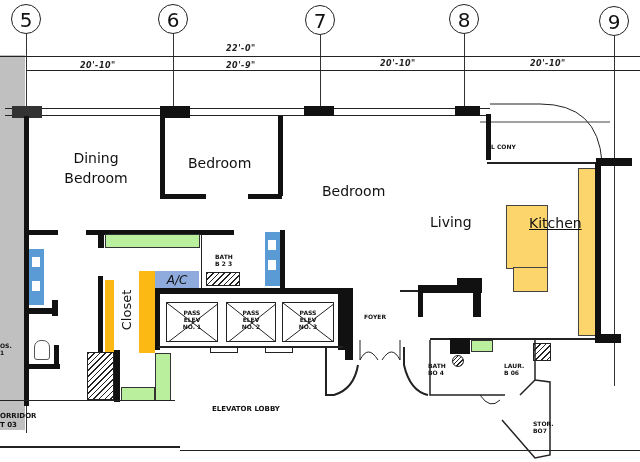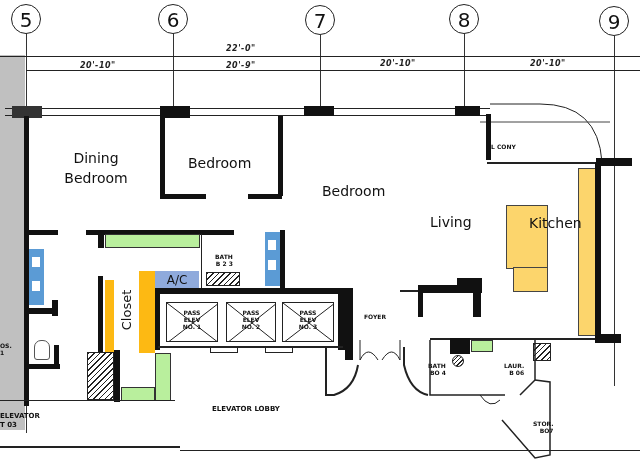"Kitchen" div.room-label { text-decoration: none -> underline }
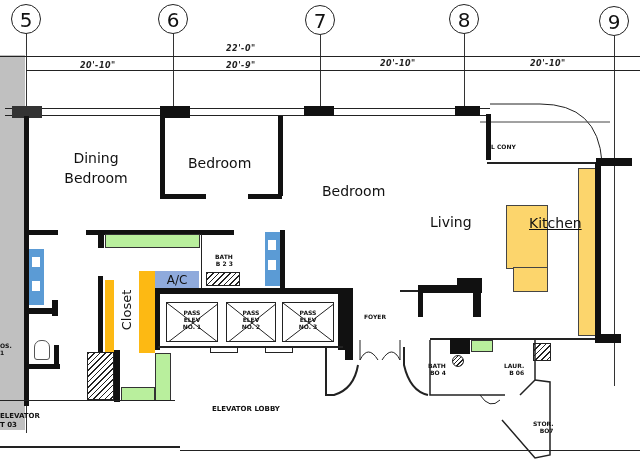"A/C" div.room-label { font-style: none -> italic }
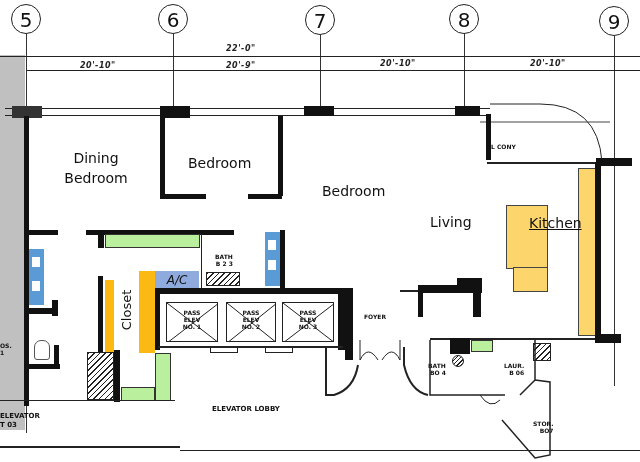"ELEVATOR LOBBY" .small-label { text-align: right -> left }
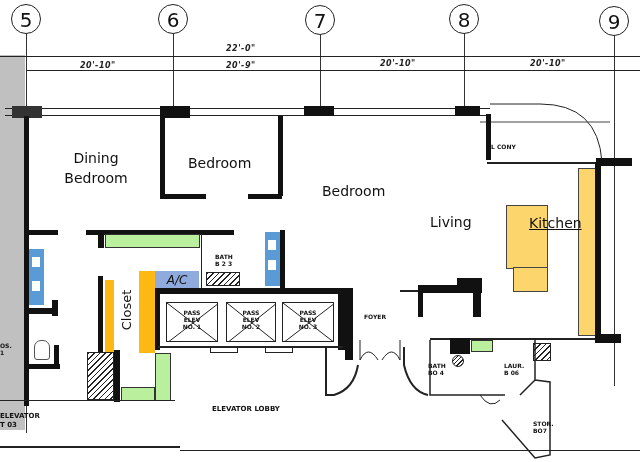"ELEVATOR" span { text: ELEVATOR -> ORRIDOR }
